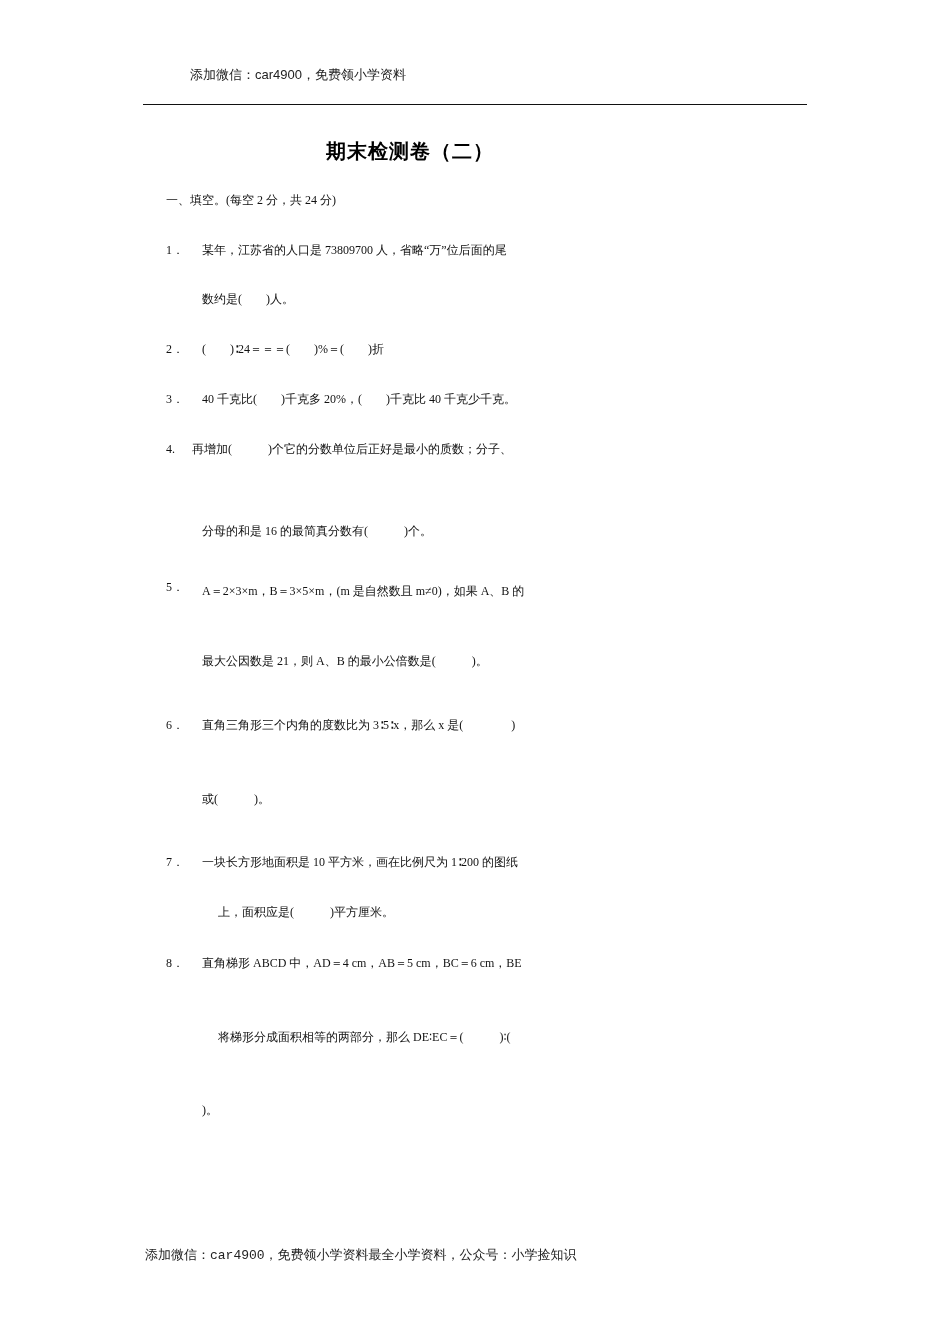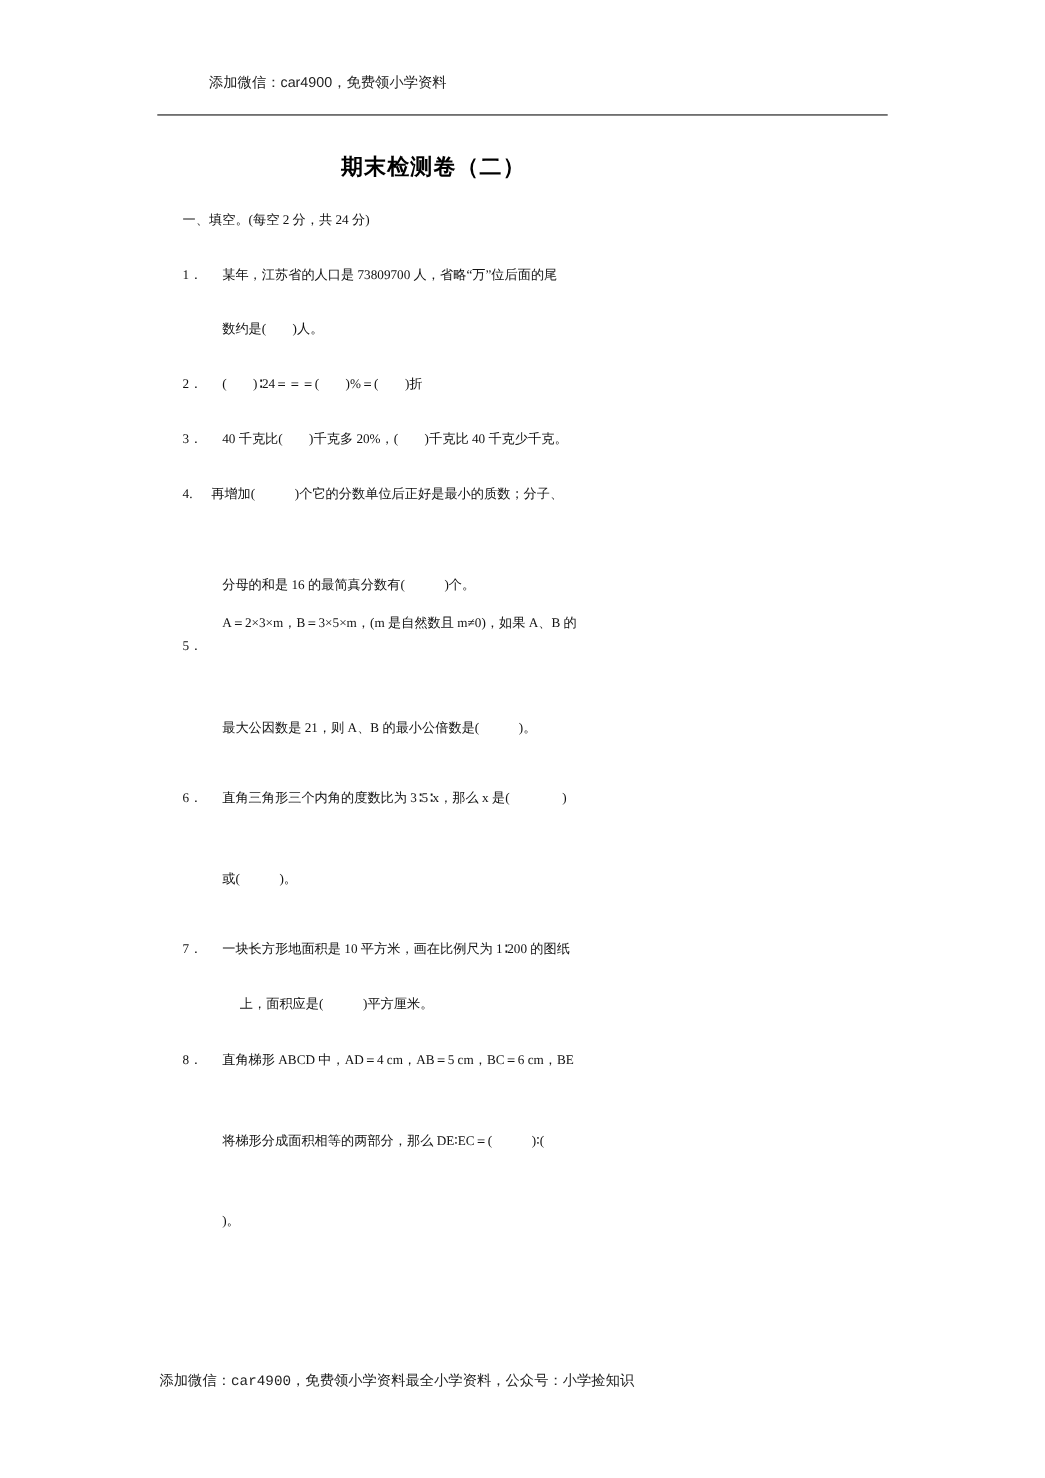"期末检测卷（二）" .title { left: 0 -> 16px }
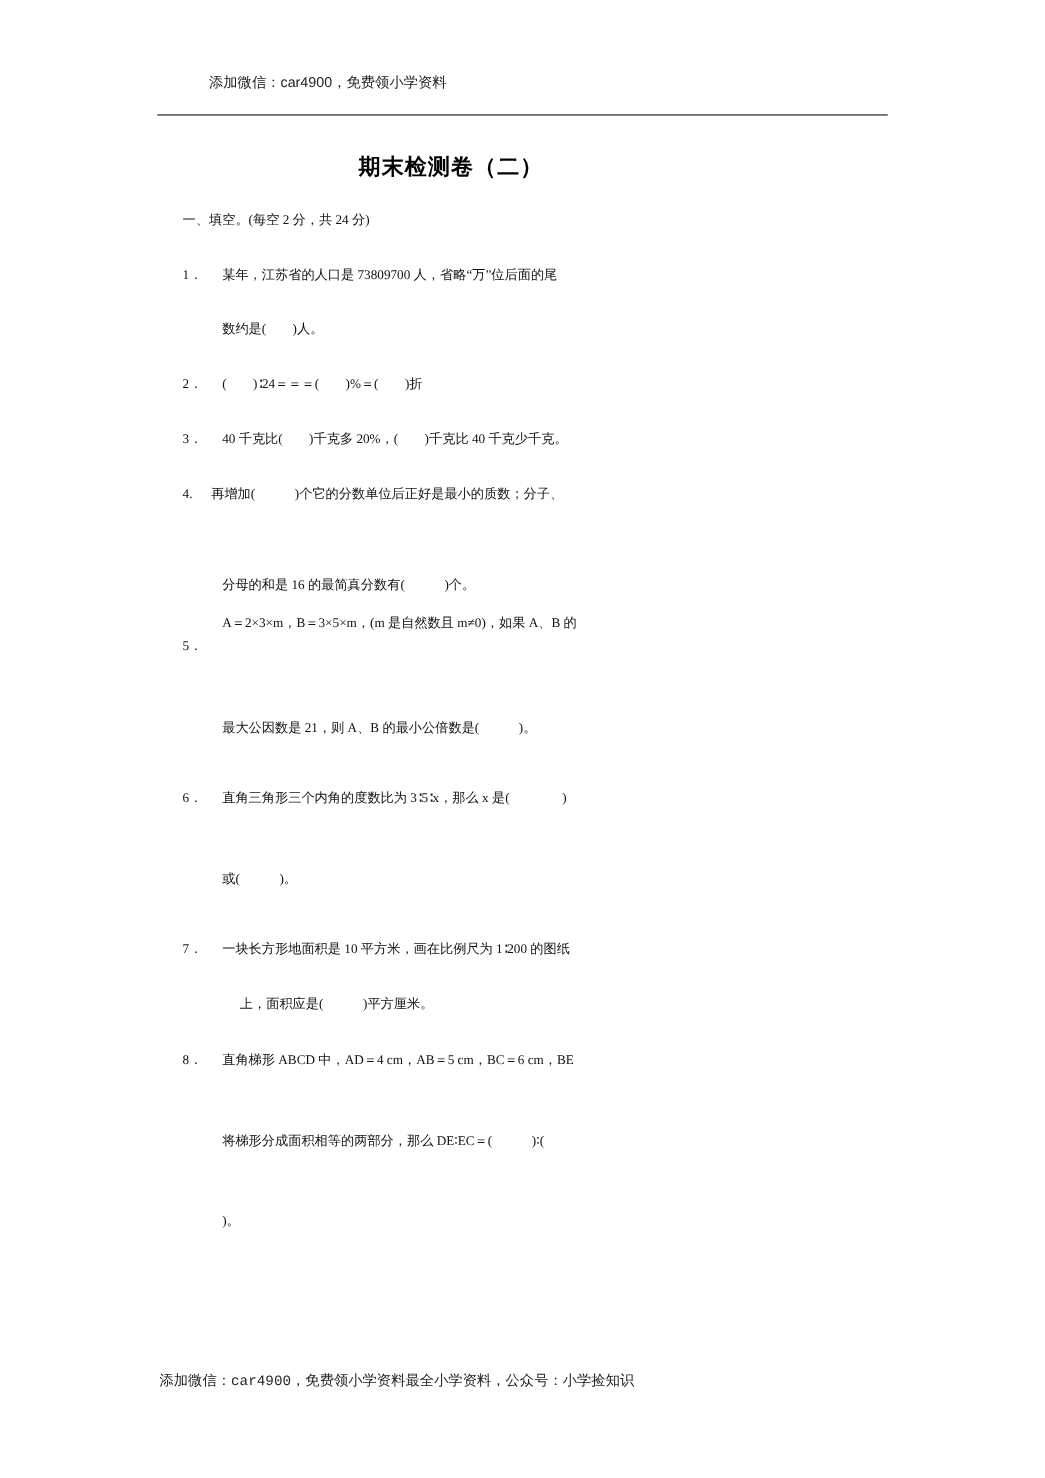"A＝2×3×m，B＝3×5×m，(m 是自然数且 m≠0)，如果 A、B 的" div.abs { top: 554px -> 579px }
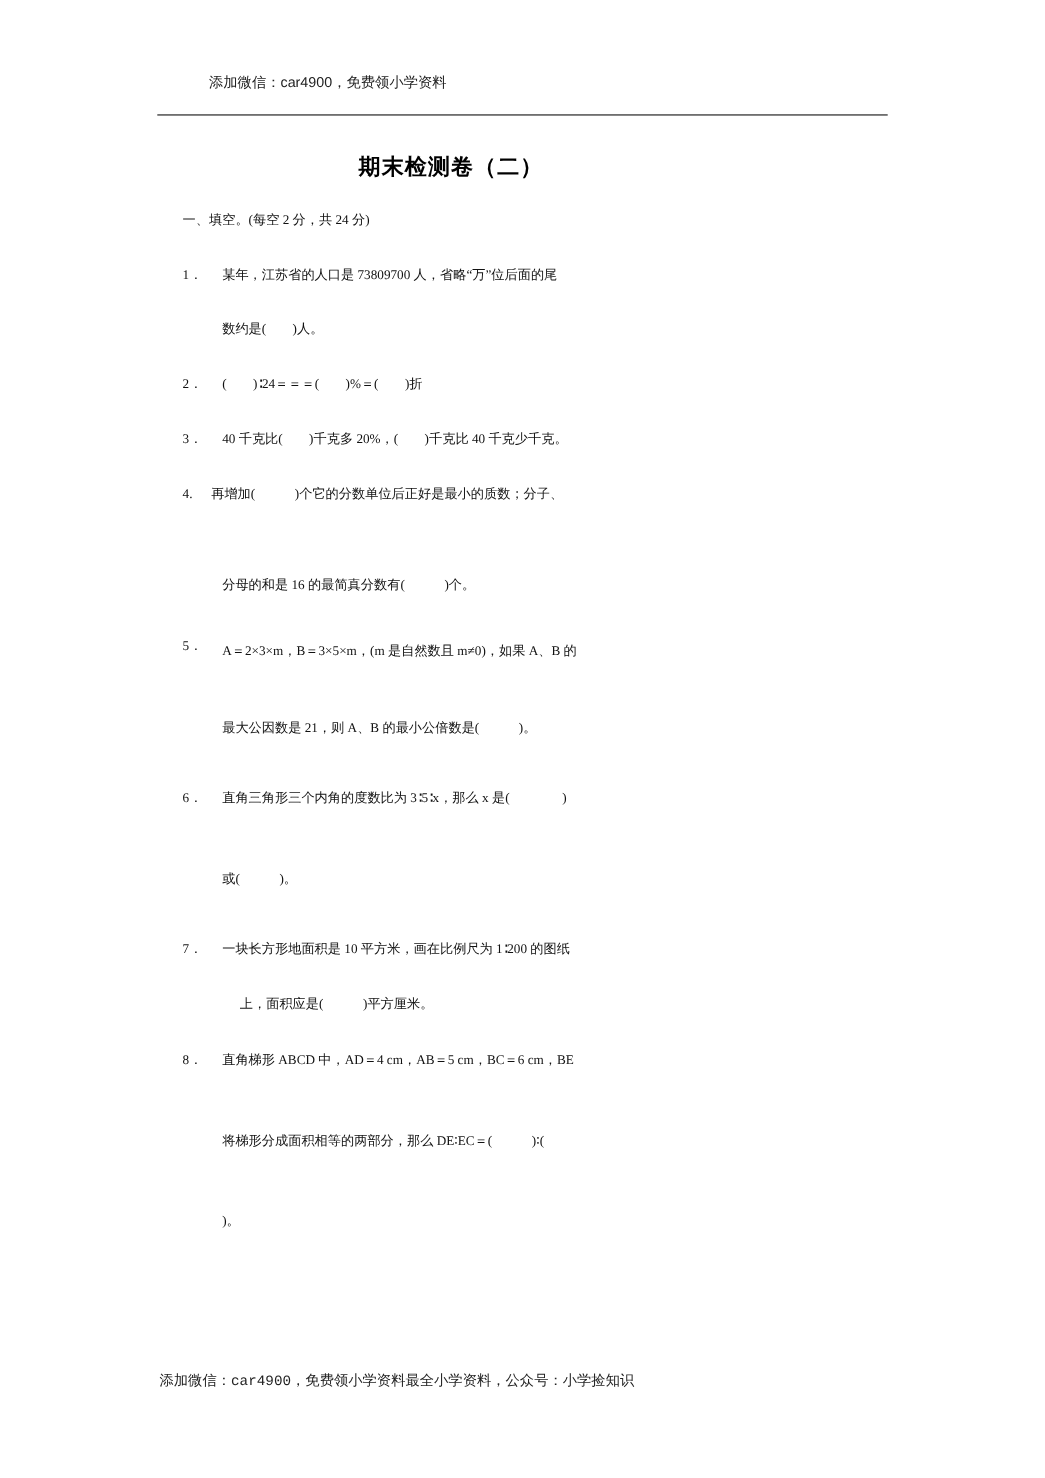"将梯形分成面积相等的两部分，那么 DE∶EC＝( )∶(" div.abs { margin-left: none -> 16px }
